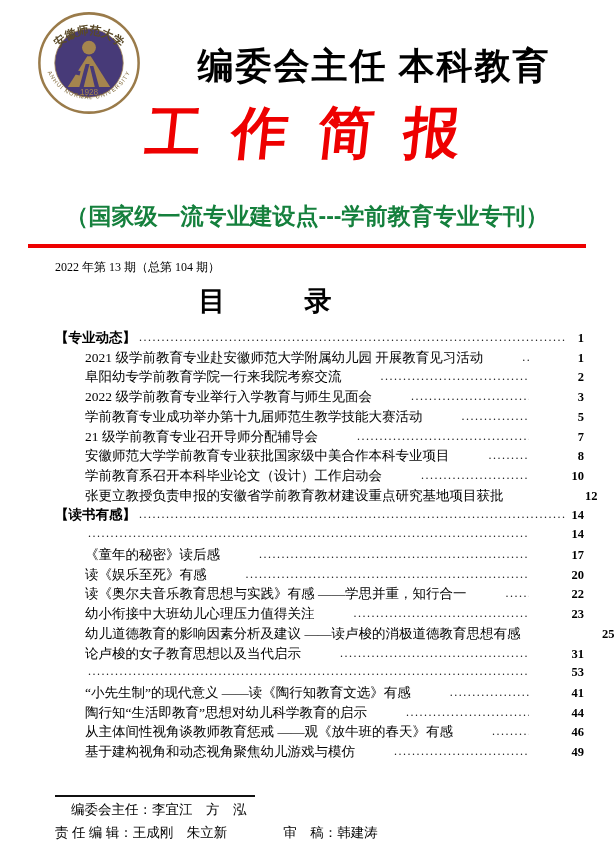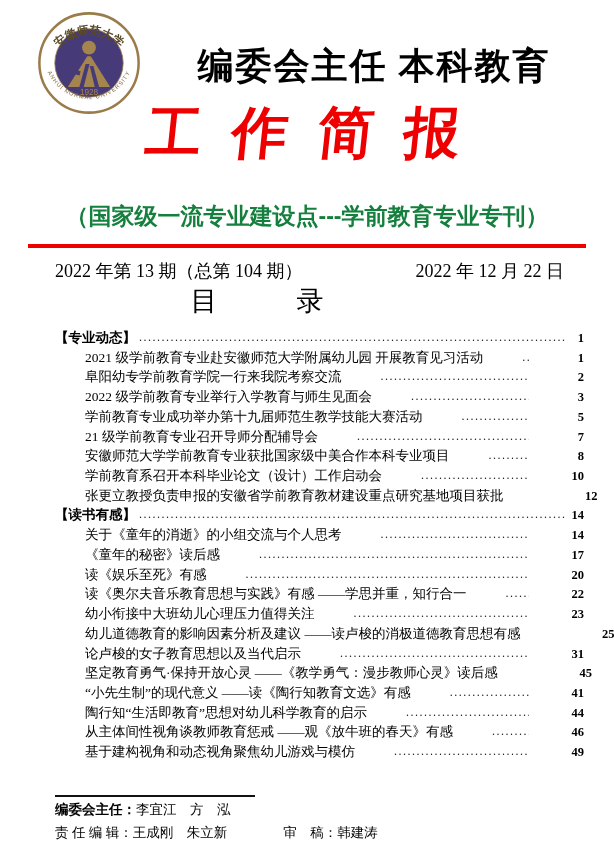"2022 年第 13 期（总第 104" .issue-row { font-size: 18px -> 12px }
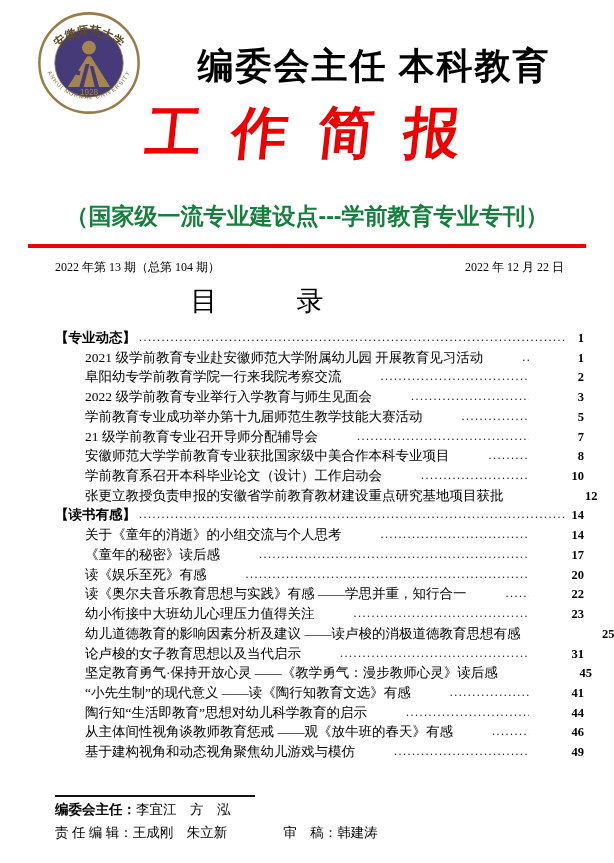"2022 年 12 月 22" span { html: <span>2022 年 12 月 22 日</span> -> none }
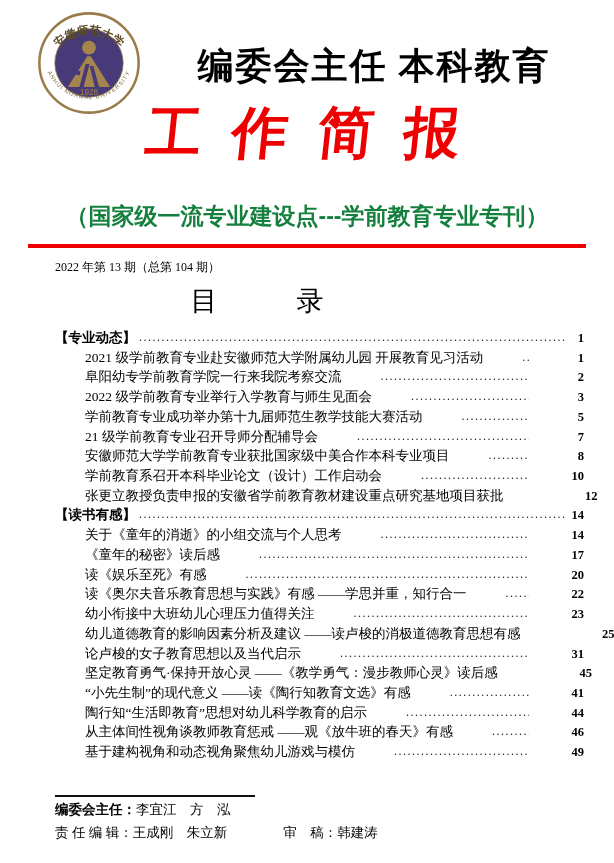"目 录" .toc-title { font-weight: 400 -> 700; left: 0 -> 8px }
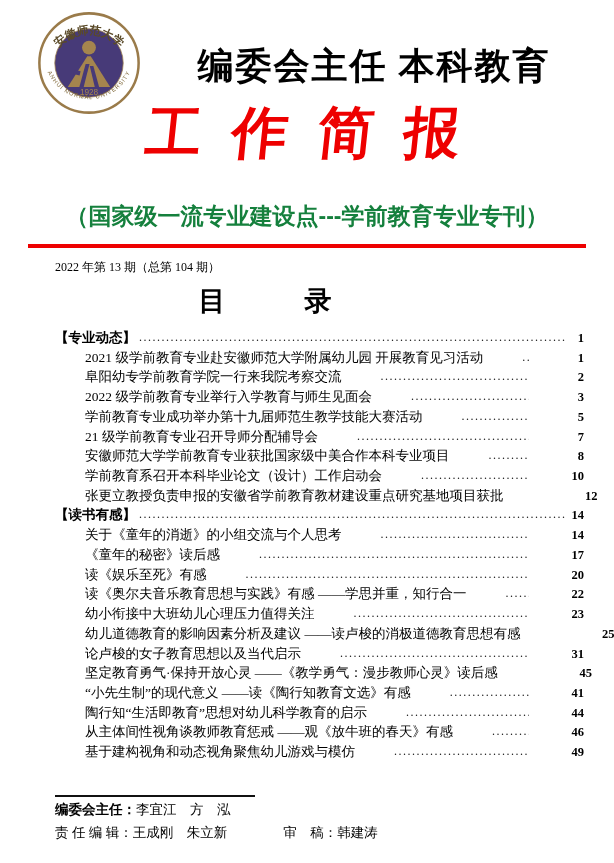"关于《童年的消逝》的小组交流与个人思考" span.toc-text { html: <span>关于《童年的消逝》的小组交流与个人思考</span> -> none }
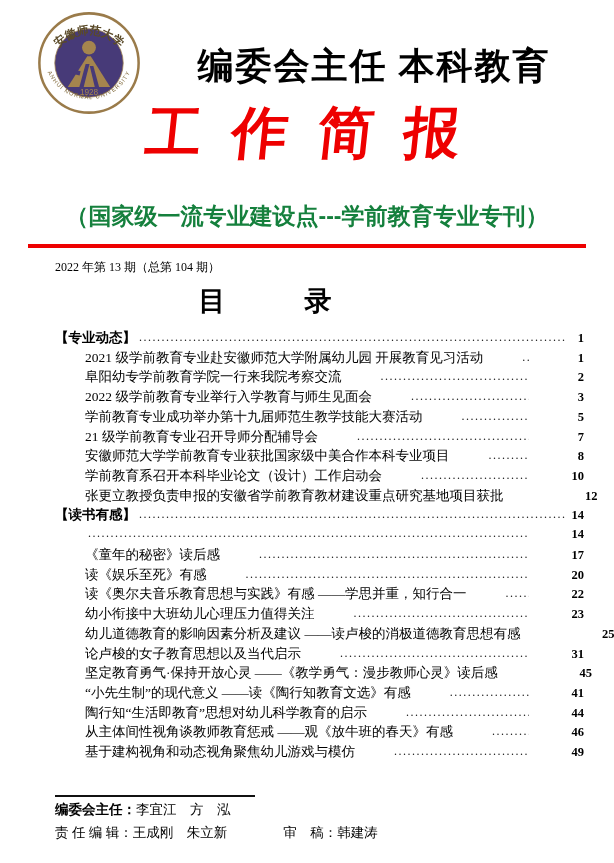"坚定教育勇气·保持开放心灵 ——《教学勇气：漫步教师心灵》读后感" span.toc-text { html: <span>坚定教育勇气·保持开放心灵 ——《教学勇气：漫步教师心灵》读后感</span> -> none }
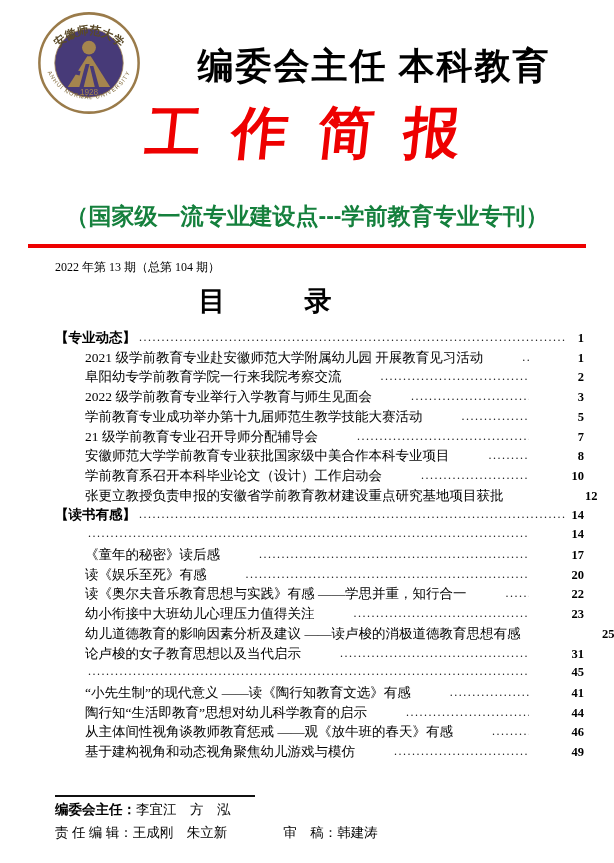"45" span.toc-page { text: 45 -> 53 }
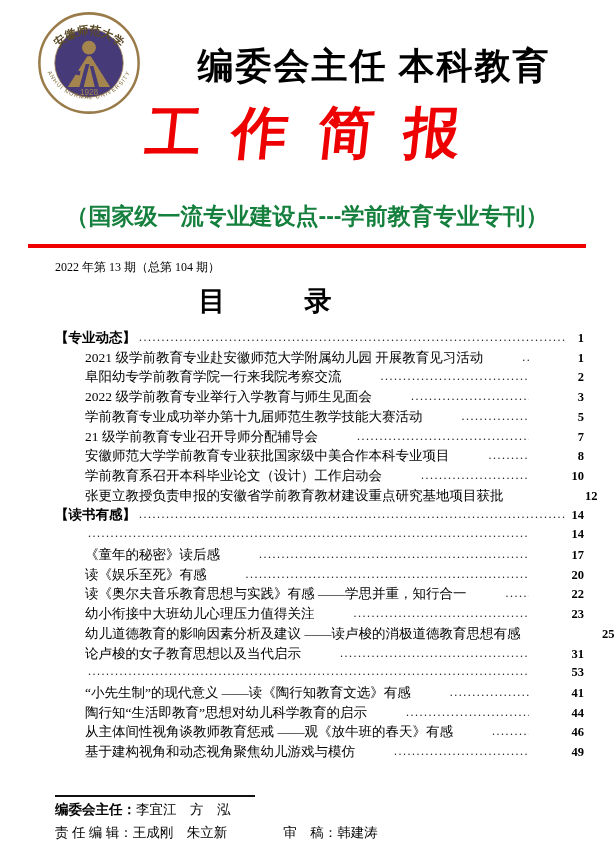"编委会主任：" .f-label.bold { font-weight: 700 -> 400; margin-left: none -> 16px }
